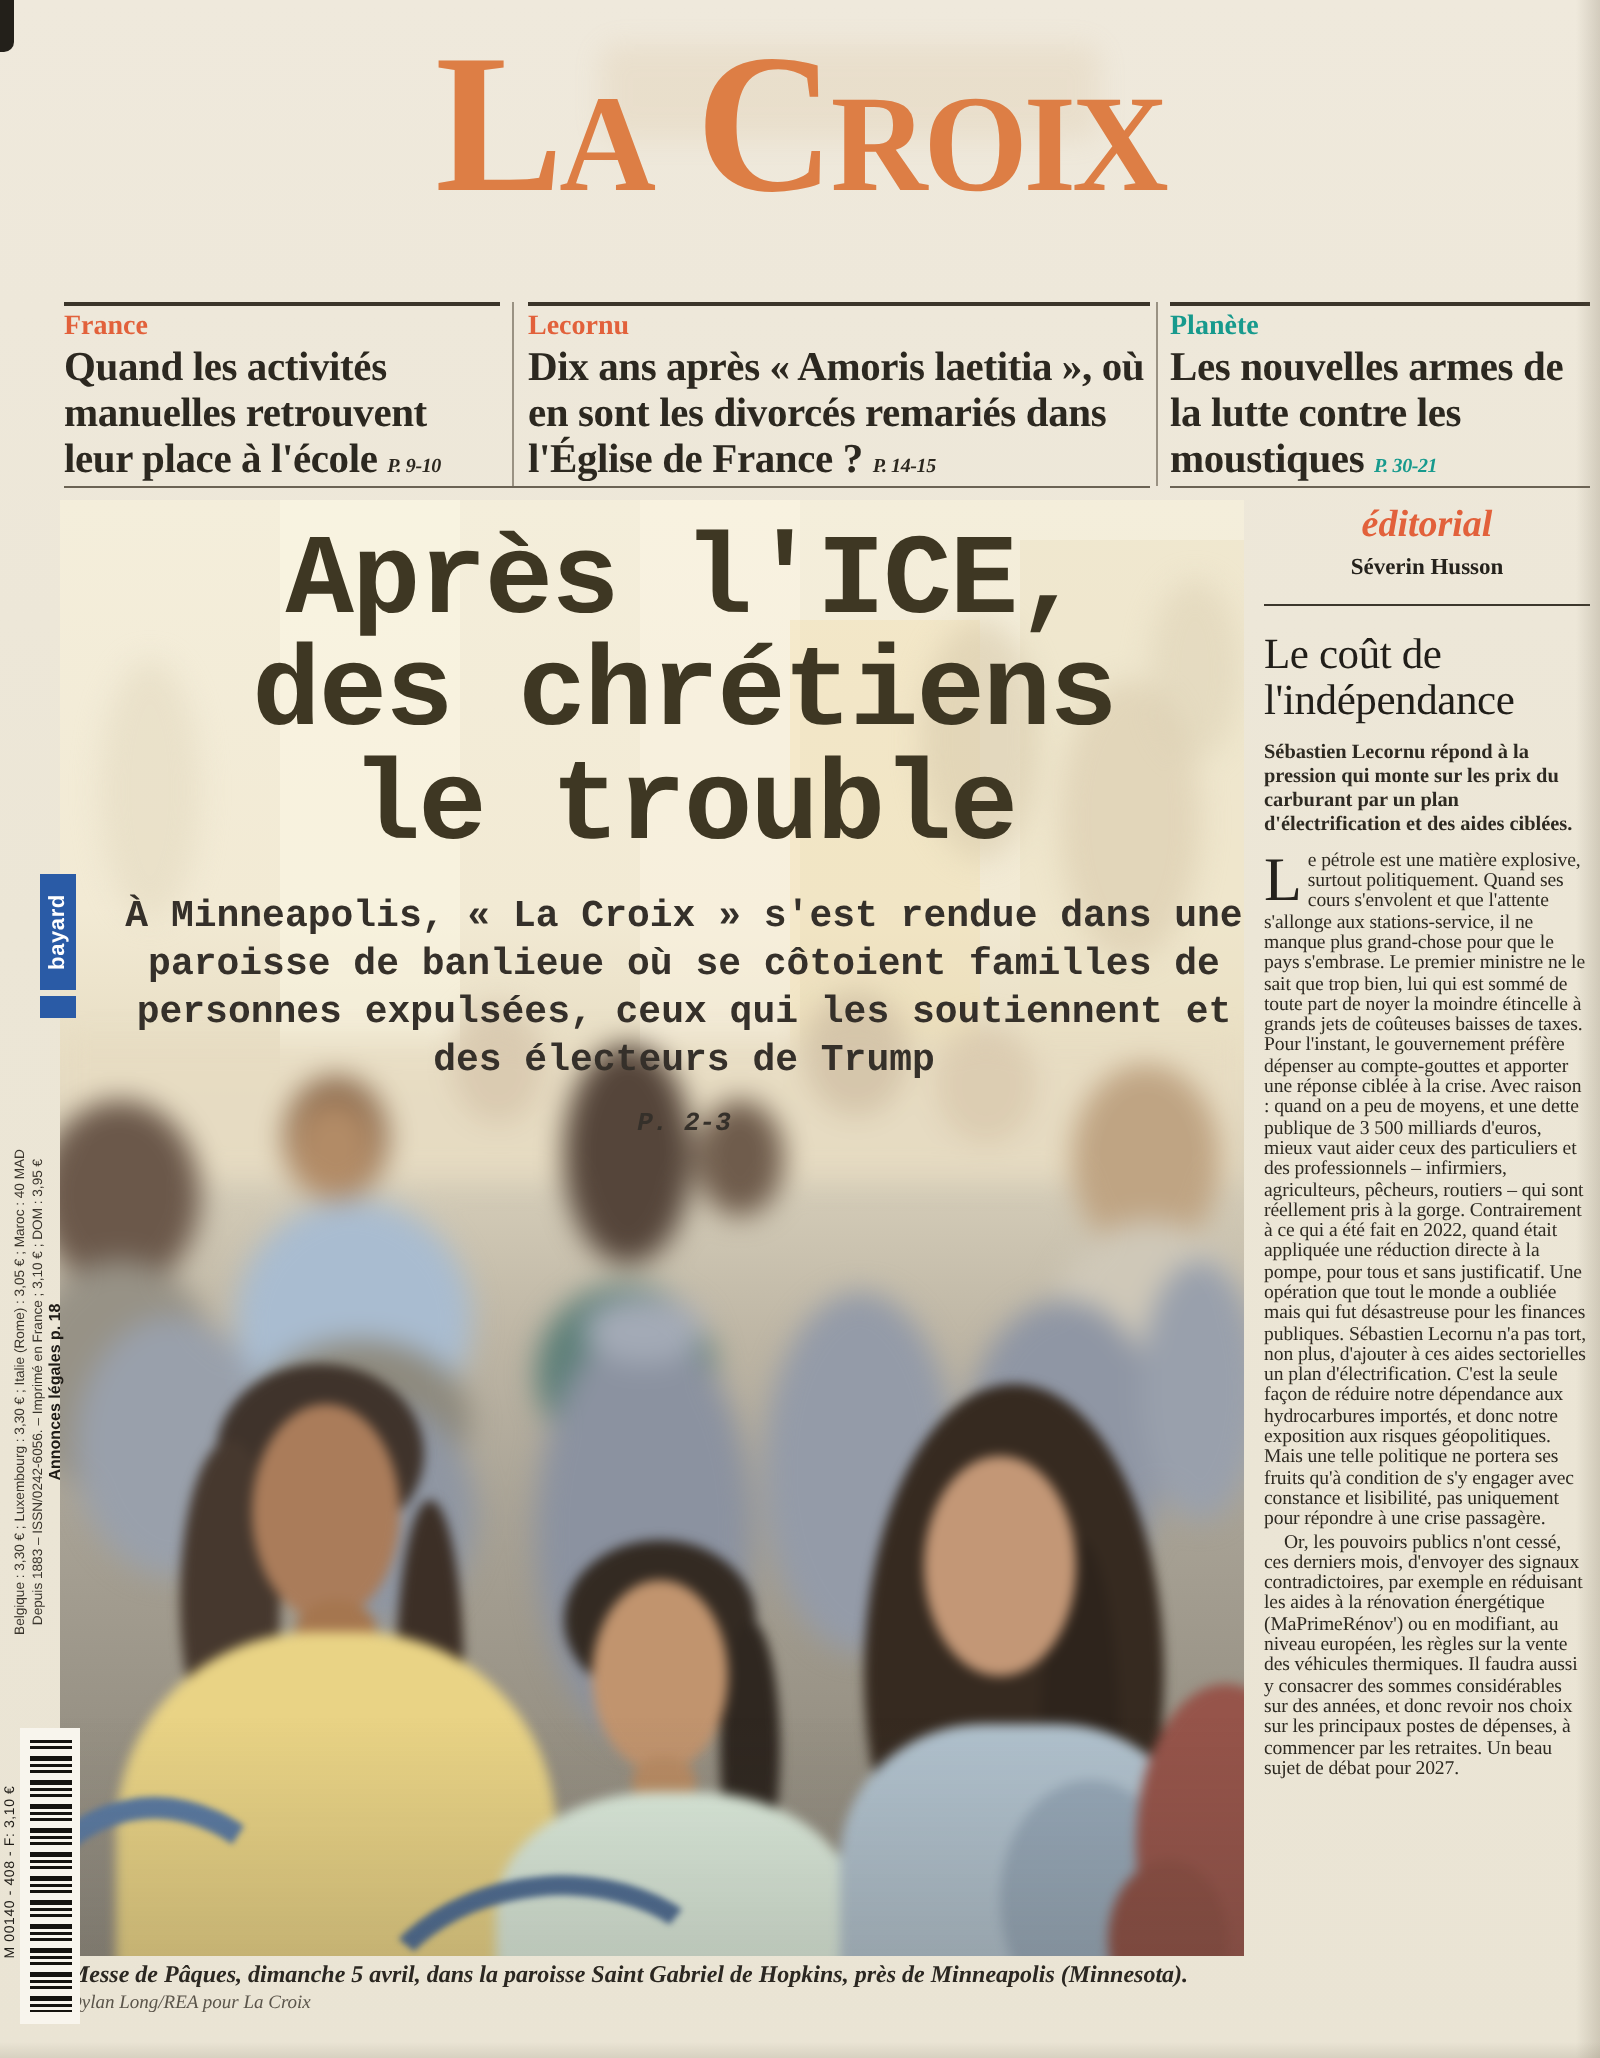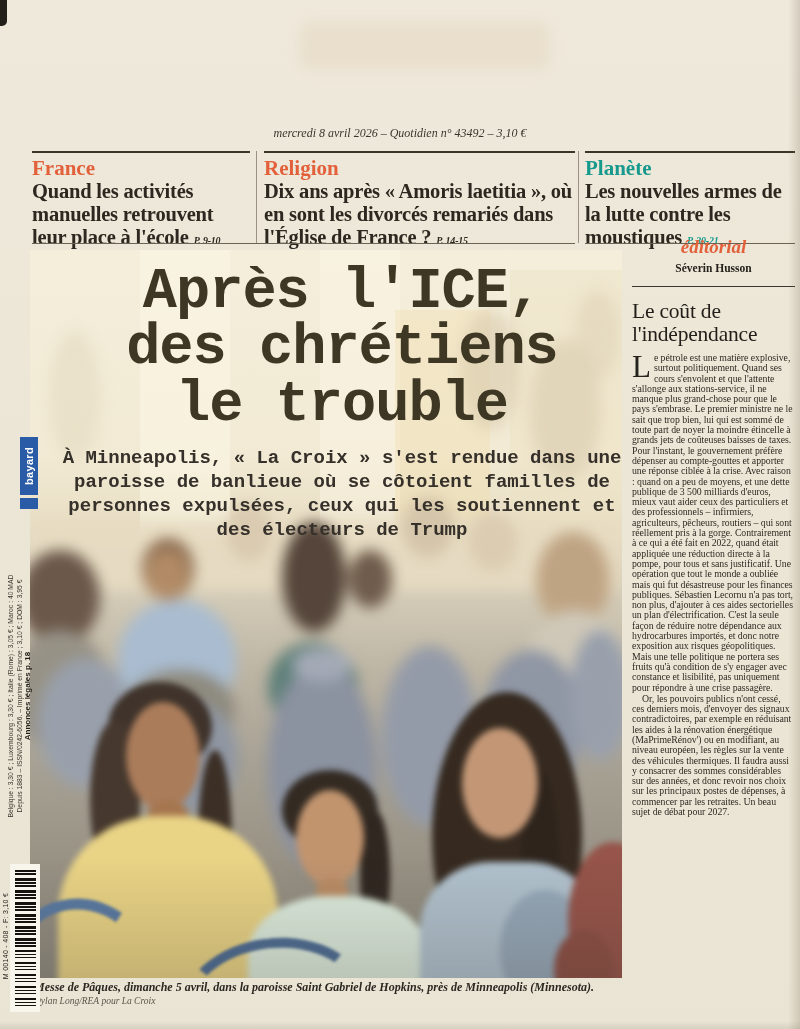"La Croix" header.abs { html: none -> <header> <h1>La Croix</h1> </header> }
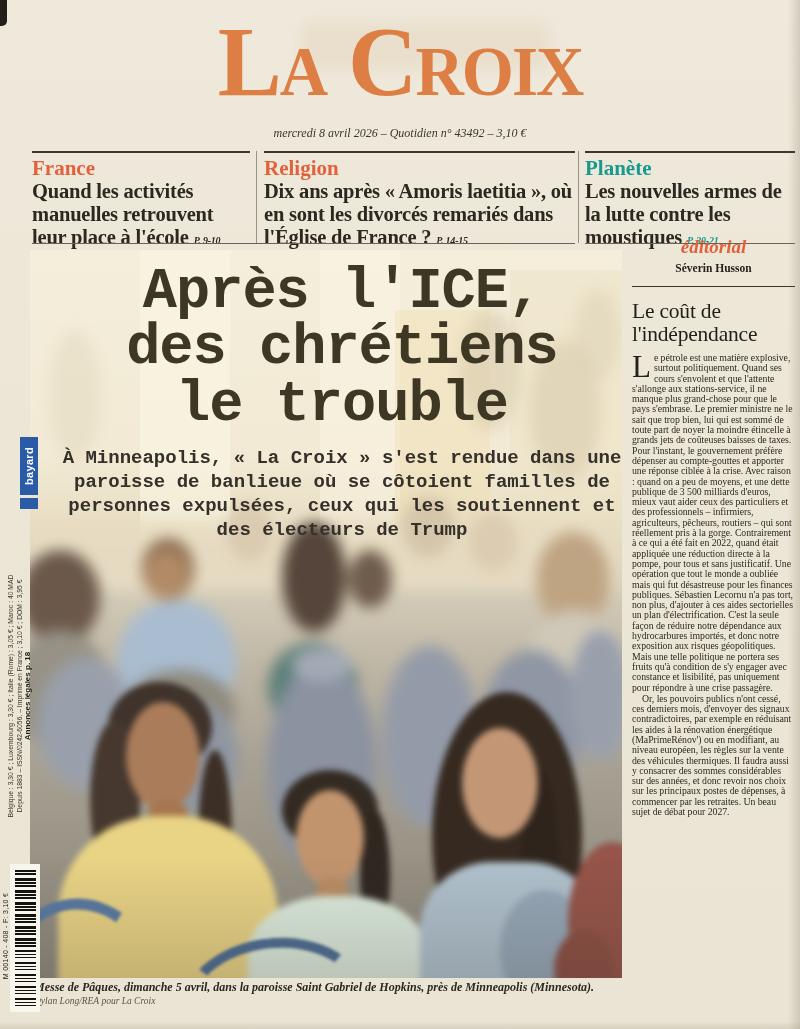"mercredi 8 avril 2026 –" div.abs { html: <div>mercredi 8 avril 2026 – Quotidien n° 43492 – 3,10 €</div> -> none }
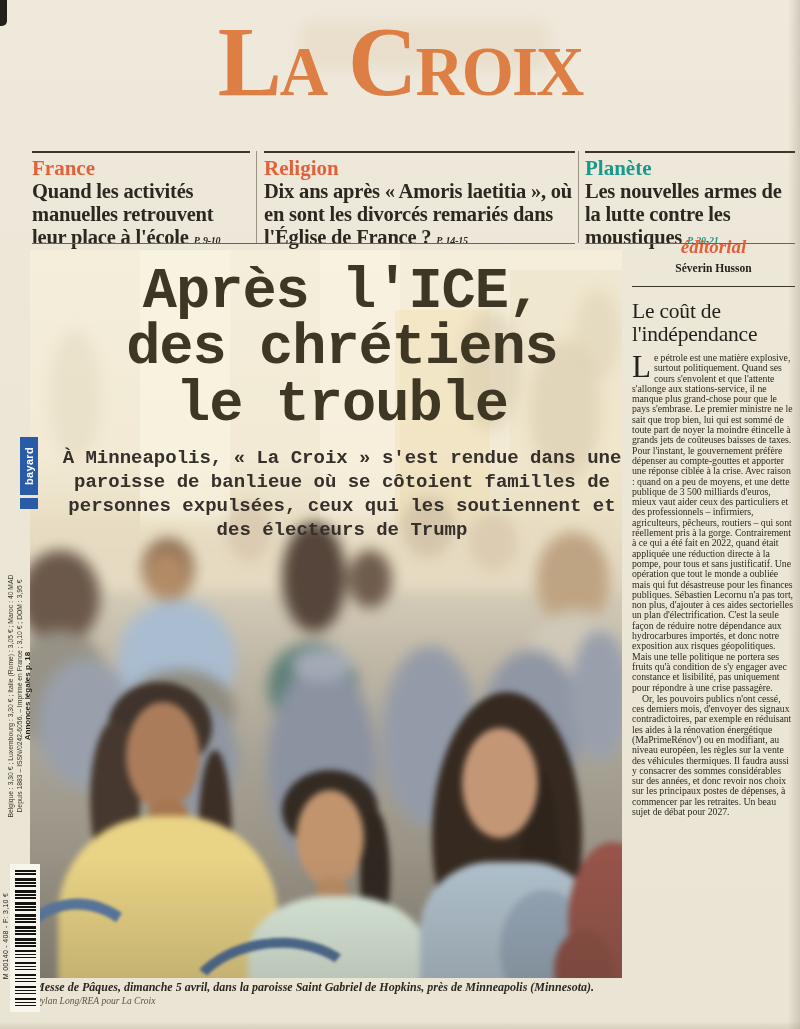"France" .story .label { font-size: 21px -> 14px }
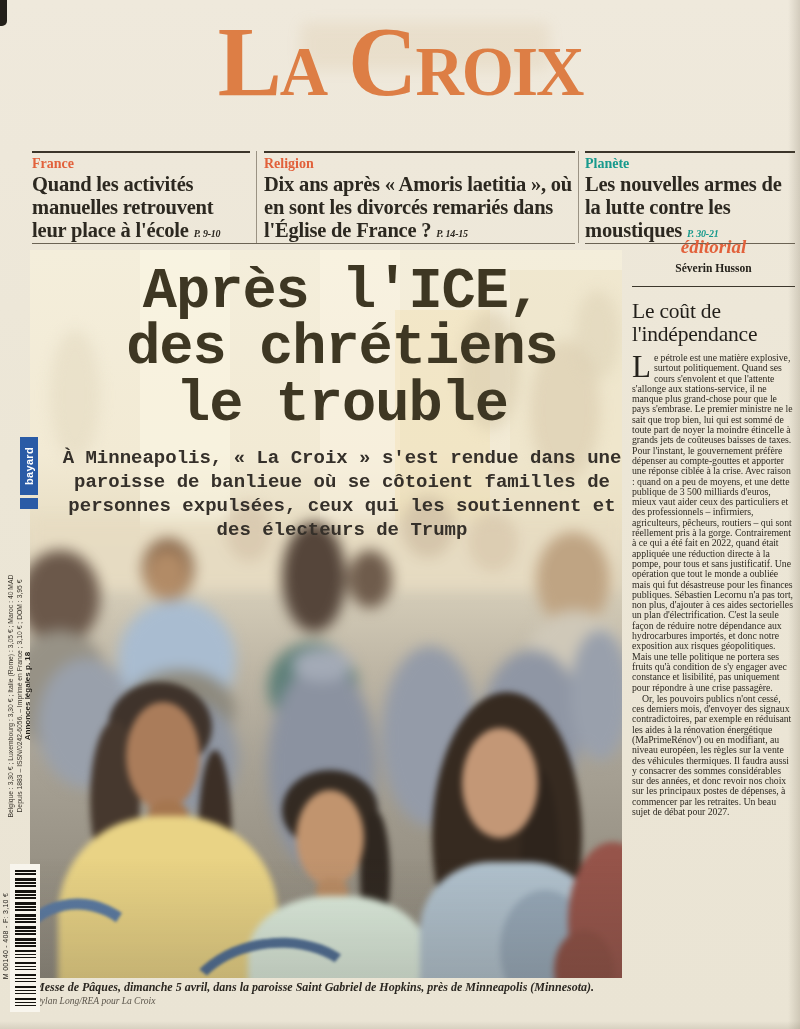"Religion" div.label { text: Religion -> Lecornu }
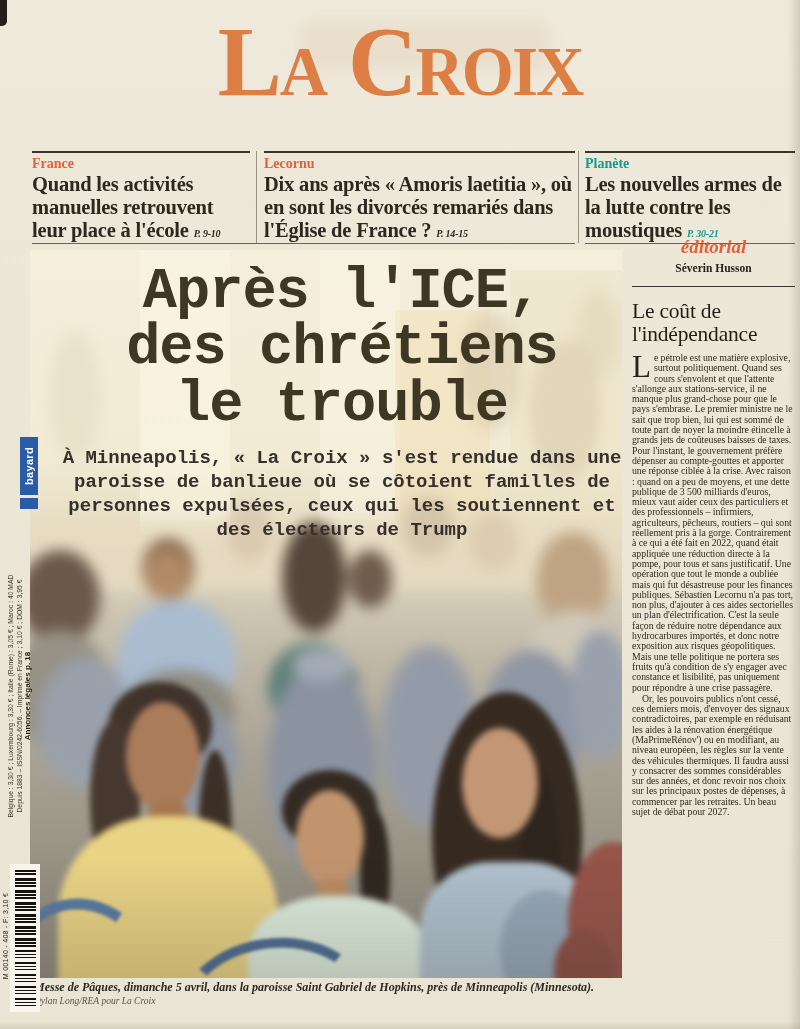"éditorial" .editorial { top: 236px -> 252px }
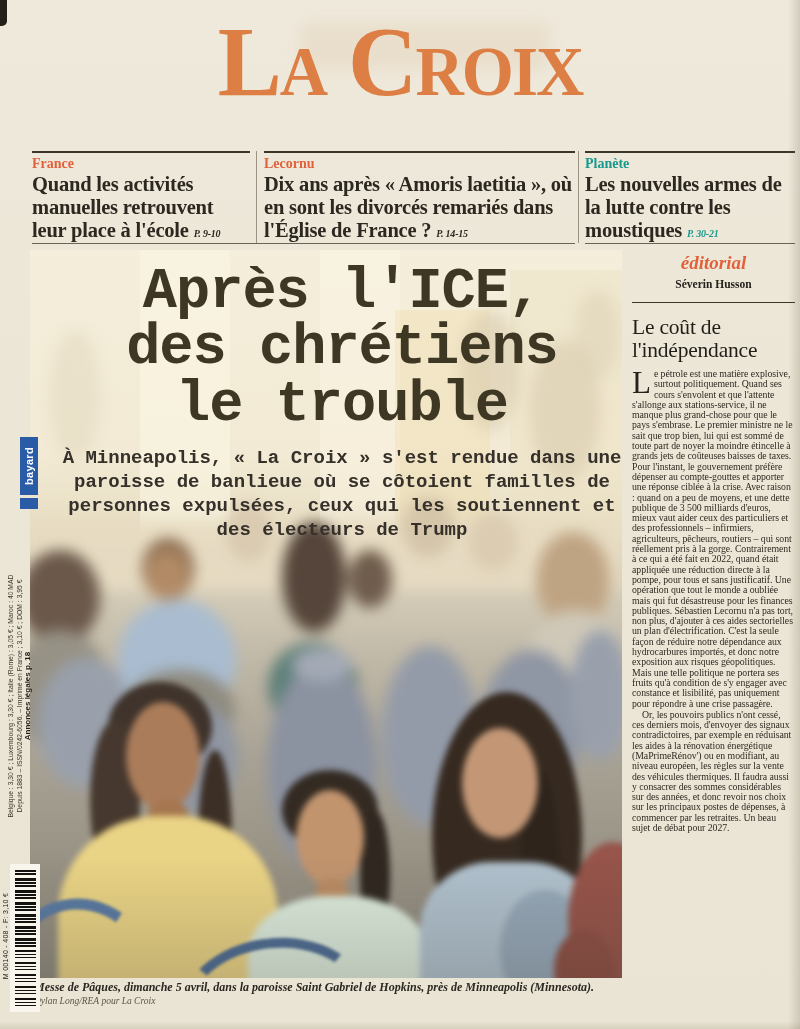"Sébastien Lecornu répond à la" div.ed-lead { html: none -> <div>Sébastien Lecornu répond à la pression qui monte sur les prix du carburant par un plan d'électrification et des aides ciblées.</div> }
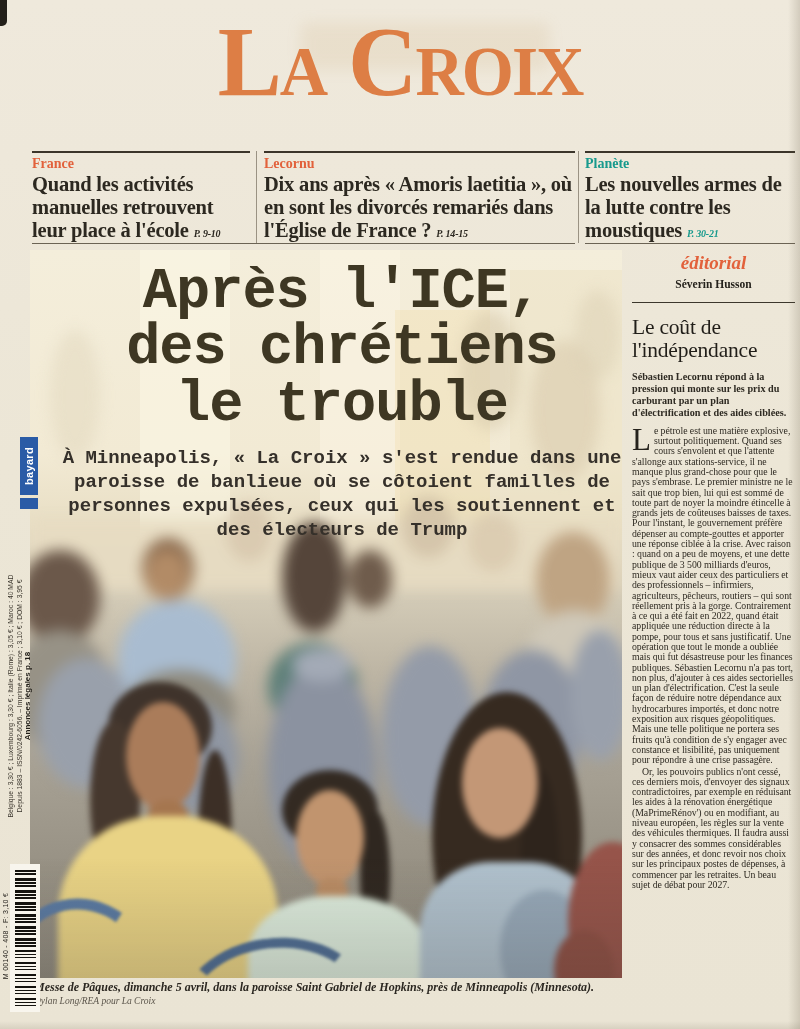"P. 2-3" div.lead-pages { html: none -> <div>P. 2-3</div> }
